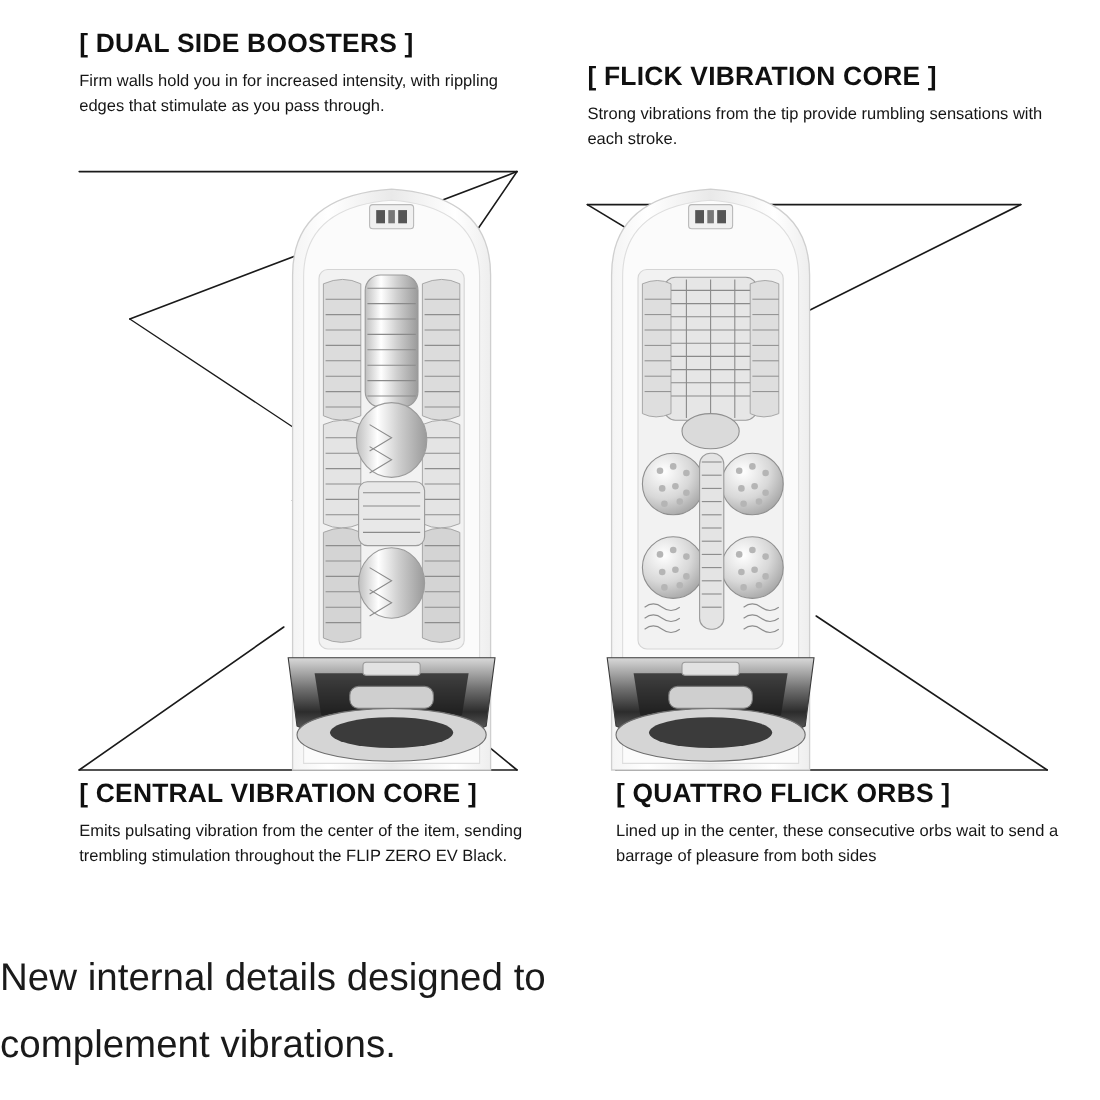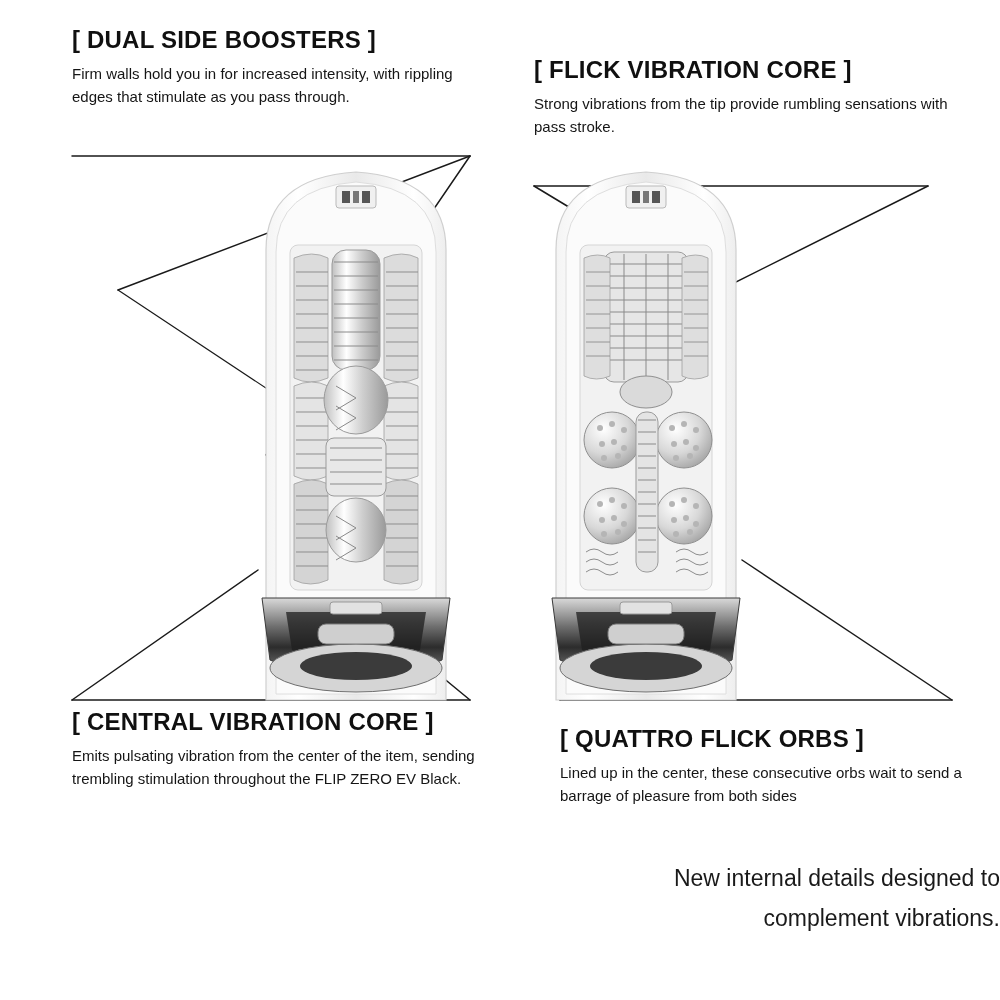"Strong vibrations from the tip" div.c-body { text: pass -> each }
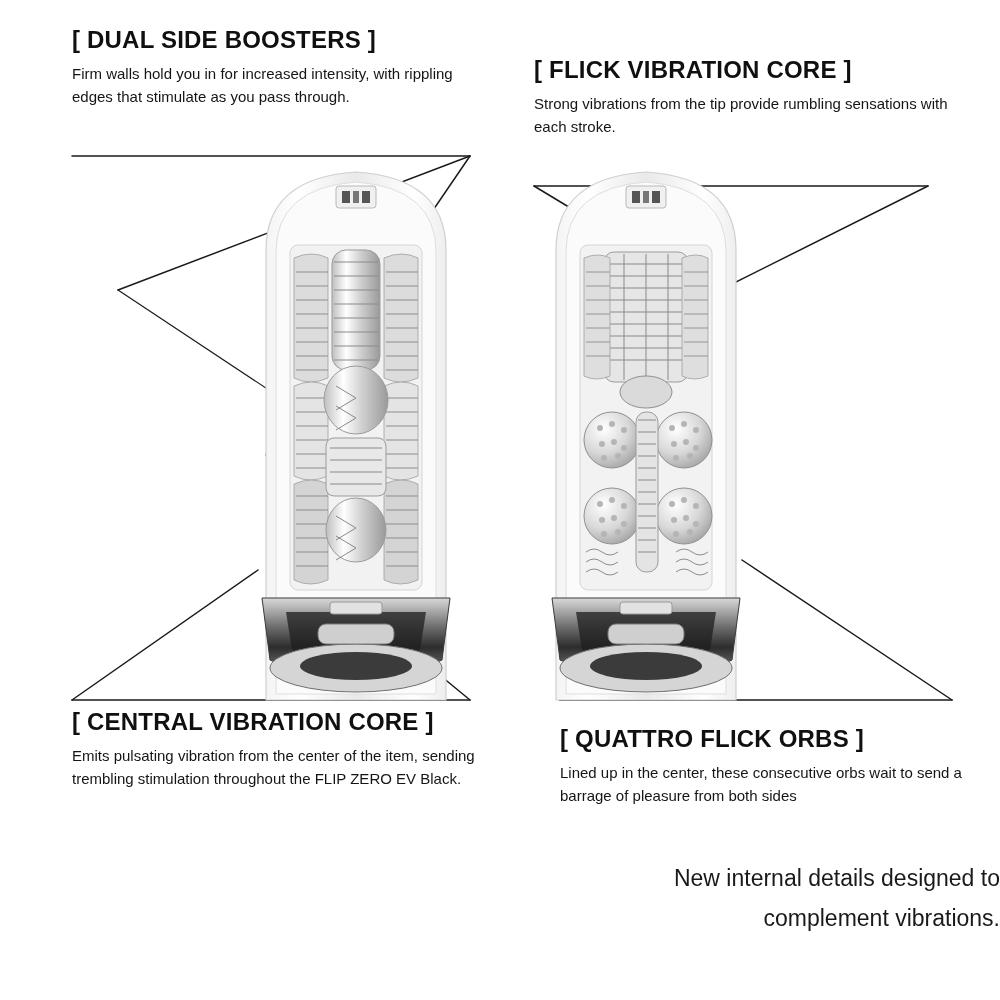"[ QUATTRO FLICK ORBS ]" #callout-quattro-flick-orbs { margin-top: 17px -> none }
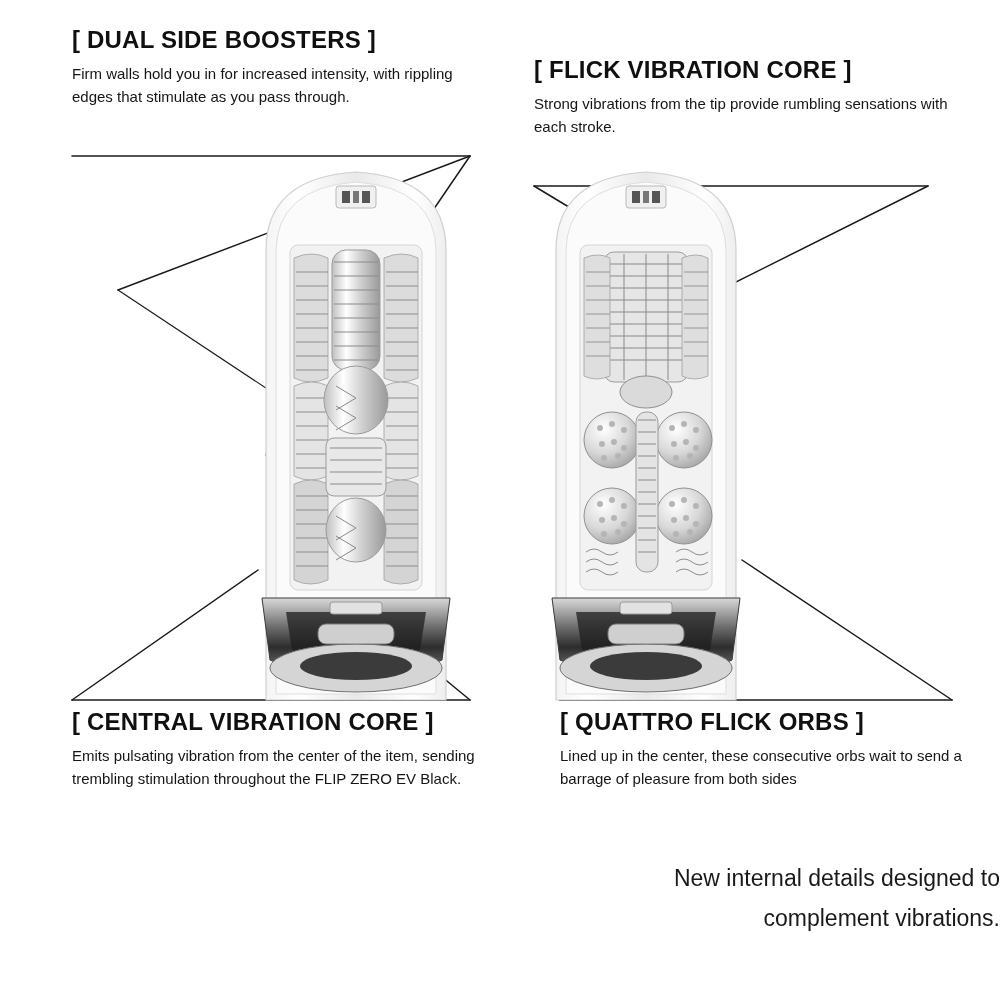"New internal details designed to" #tagline { font-size: 23px -> 35px; text-align: right -> left }
